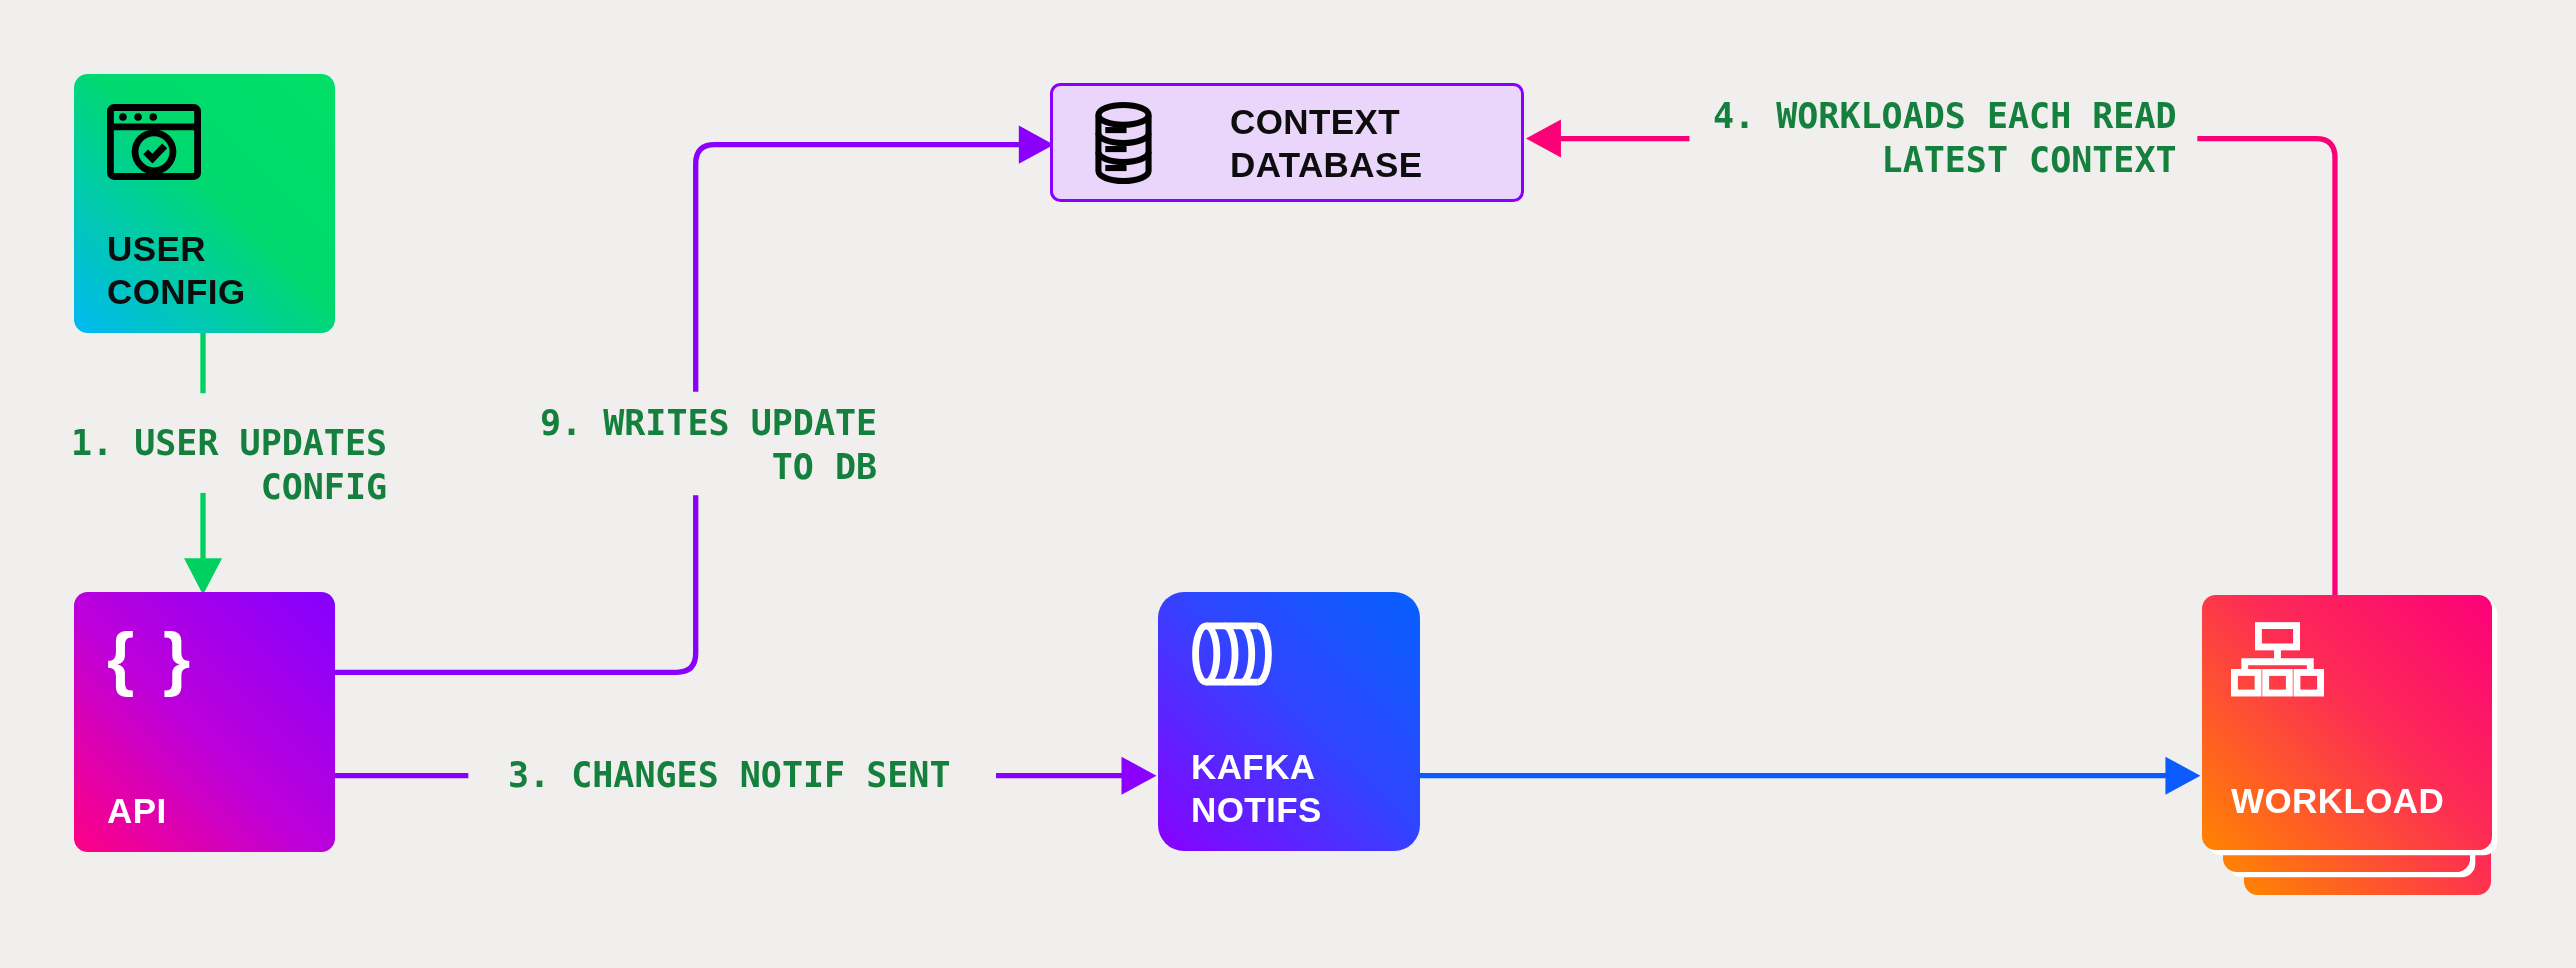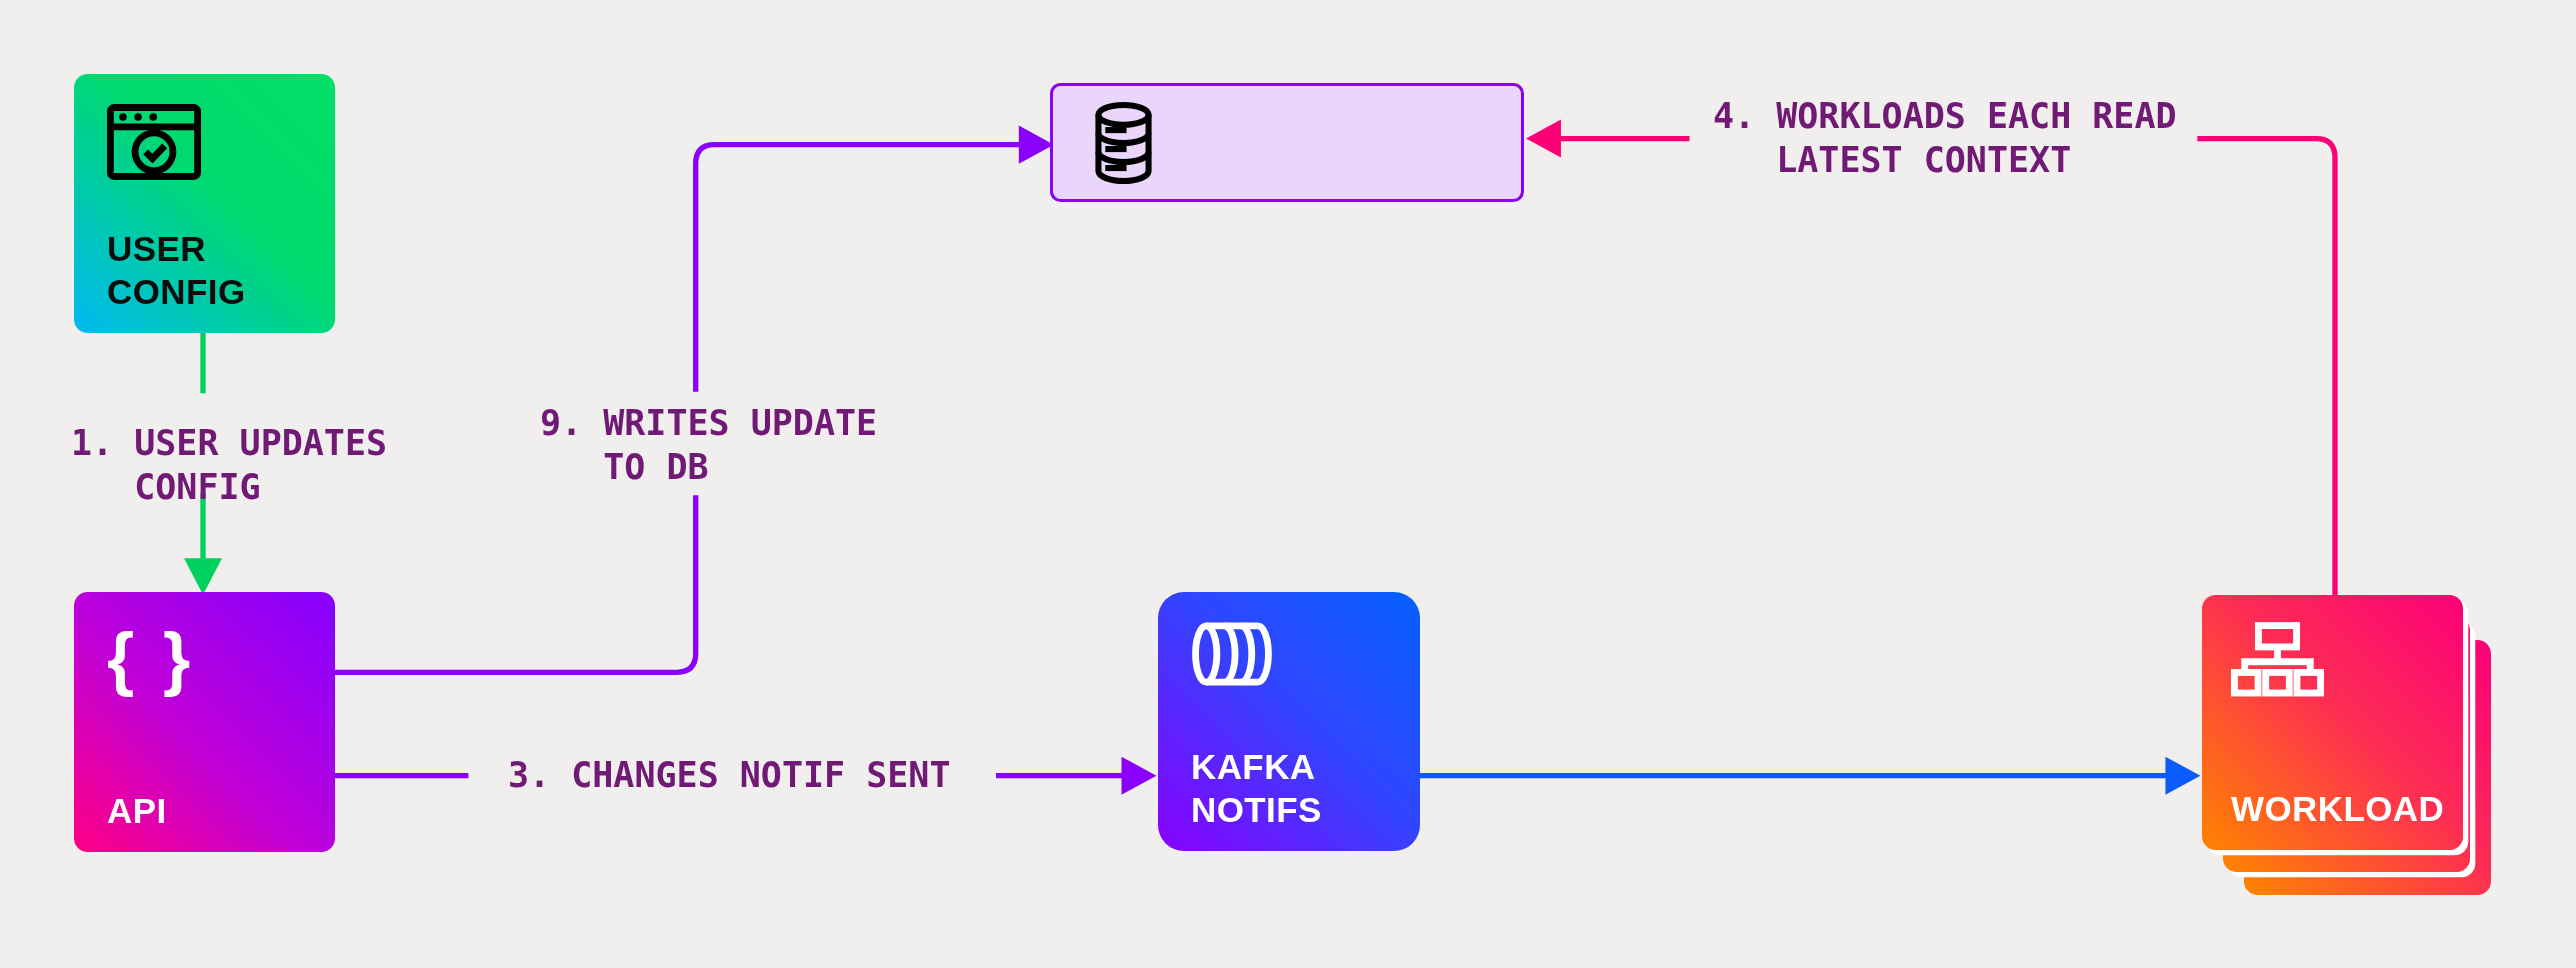"CONTEXT" div.node-label { html: none -> <div>CONTEXT DATABASE</div> }
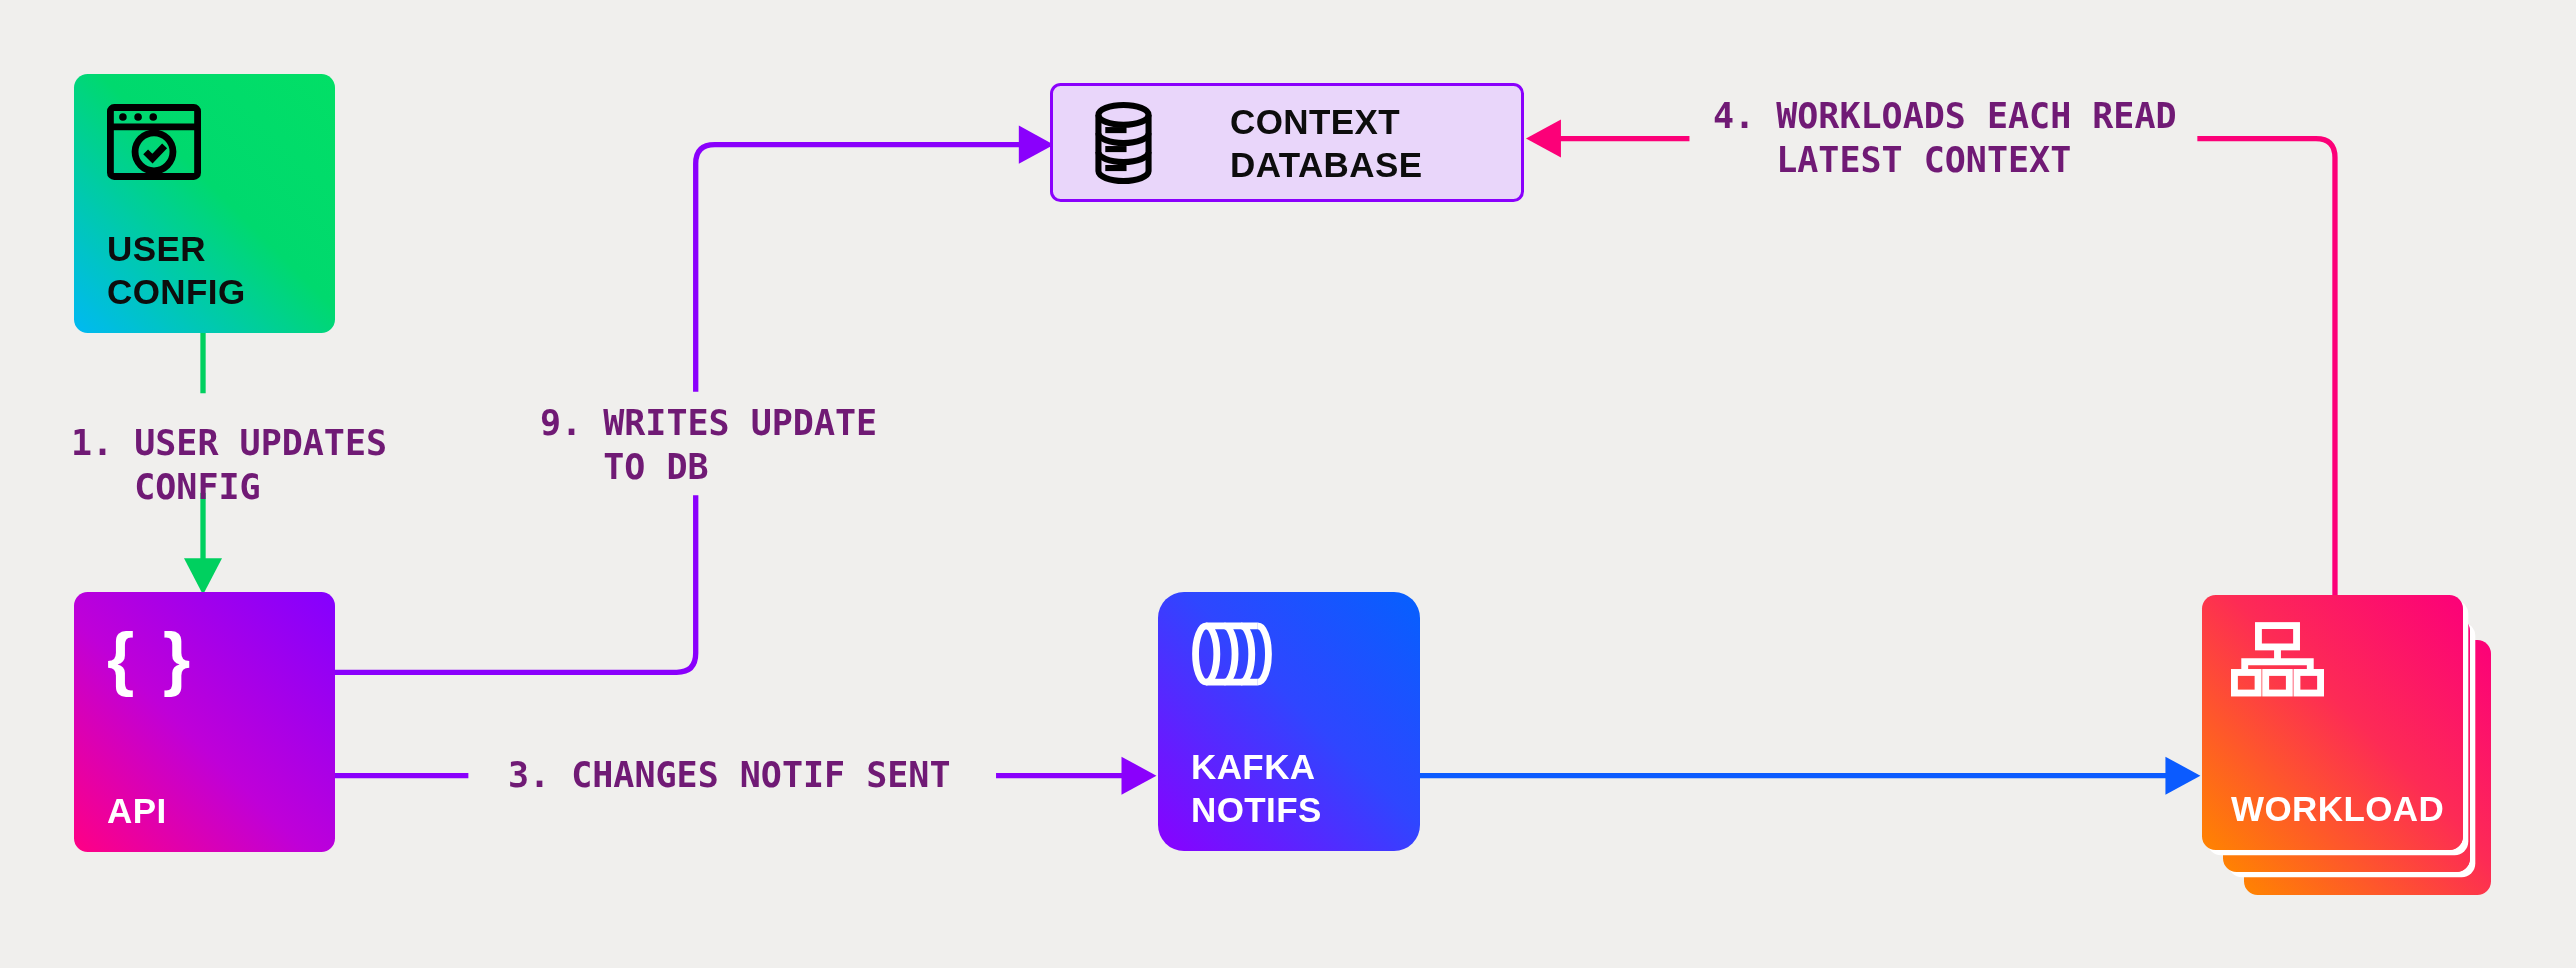"4. WORKLOADS EACH READ" .step { color: #701a75 -> #15803d; text-align: none -> right }
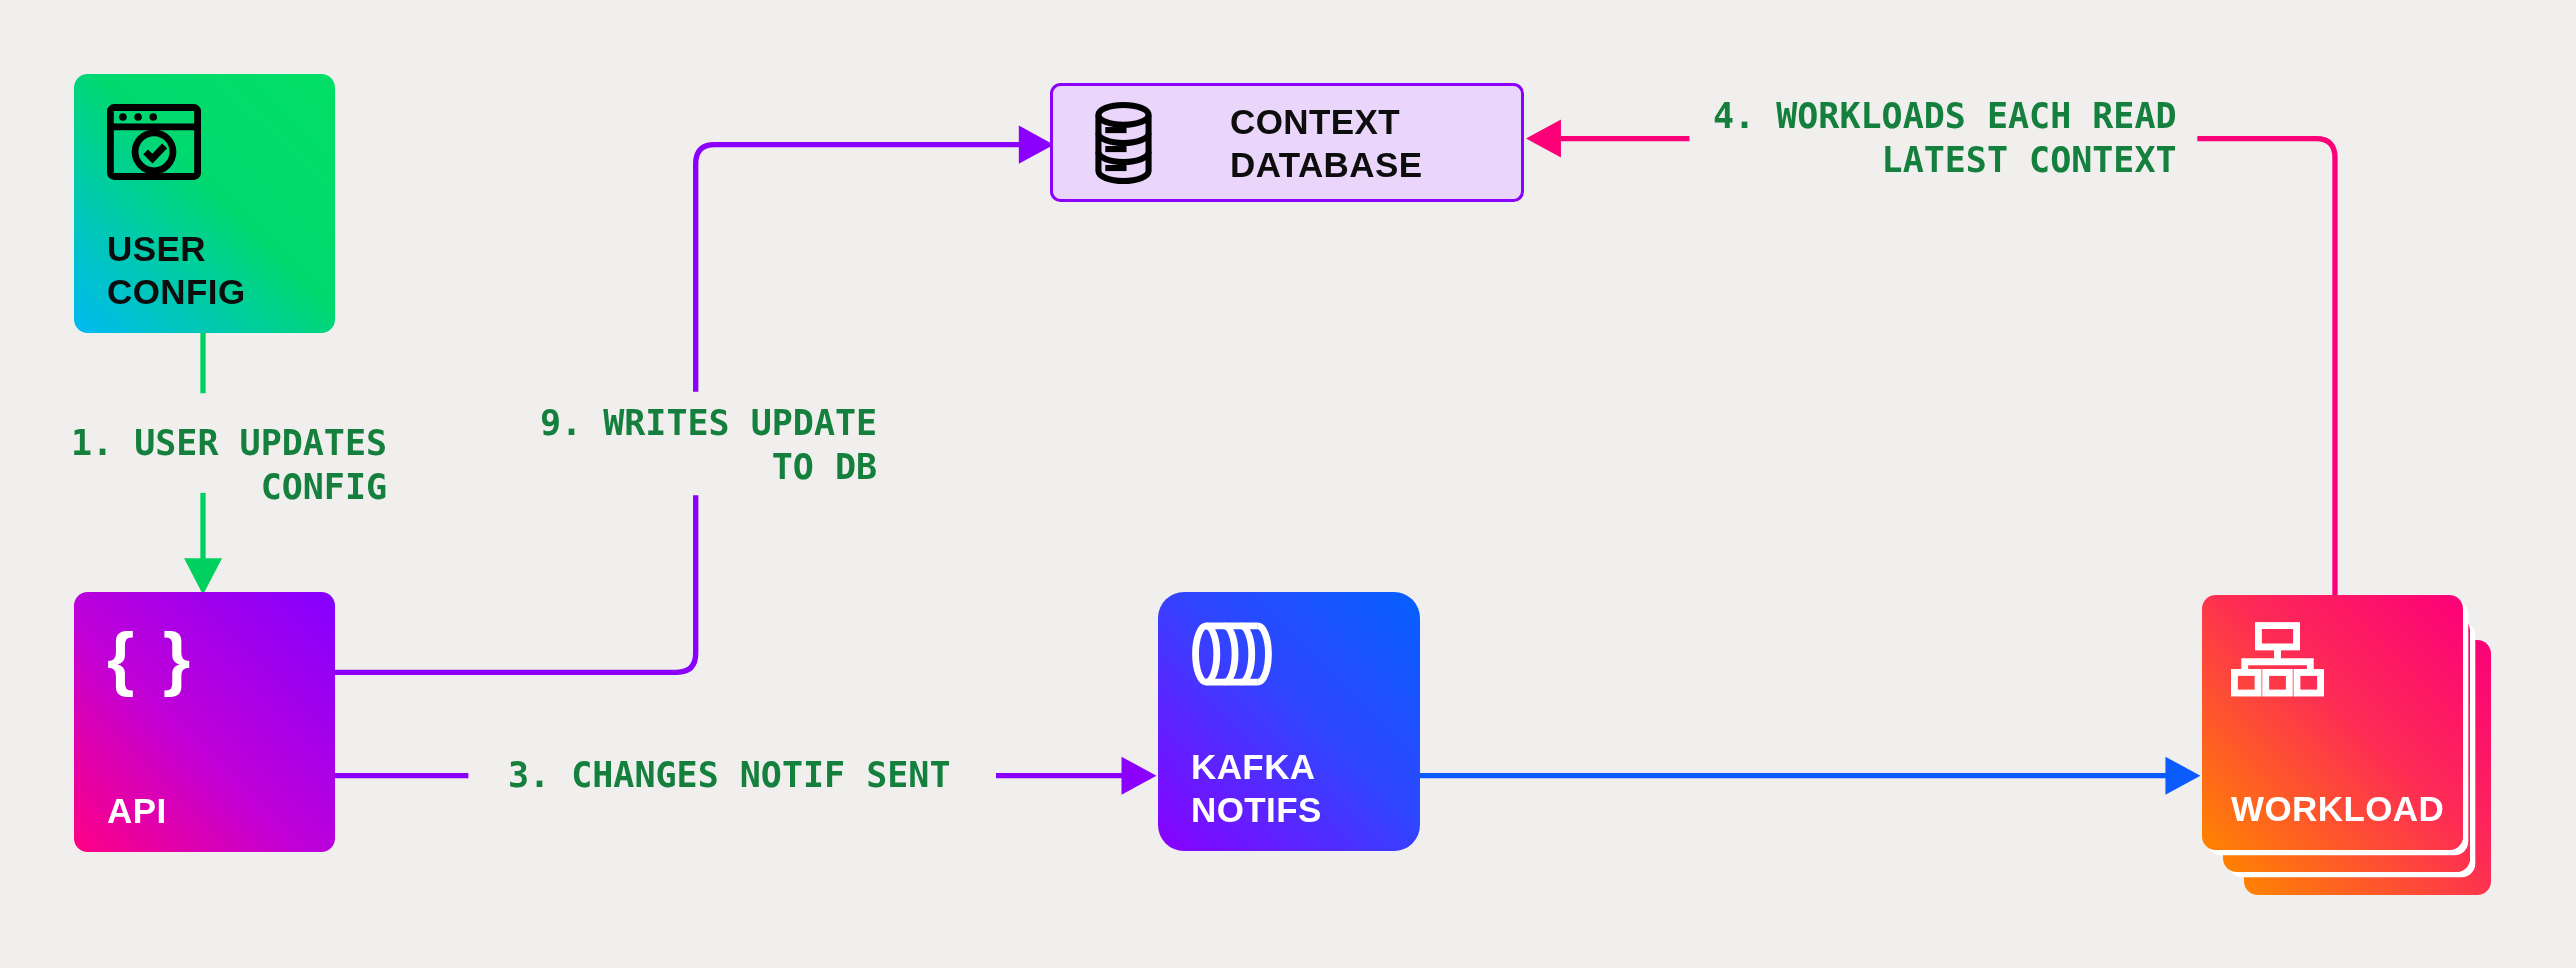"WORKLOAD" #wcard-front { padding: 27px 29px 20px 29px -> 27px 29px 28px 29px; width: 261px -> 290px }
